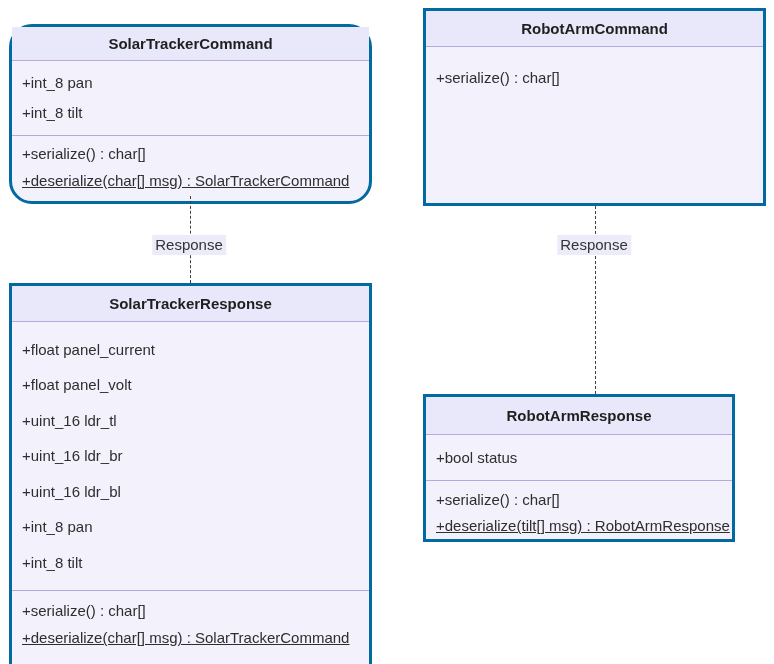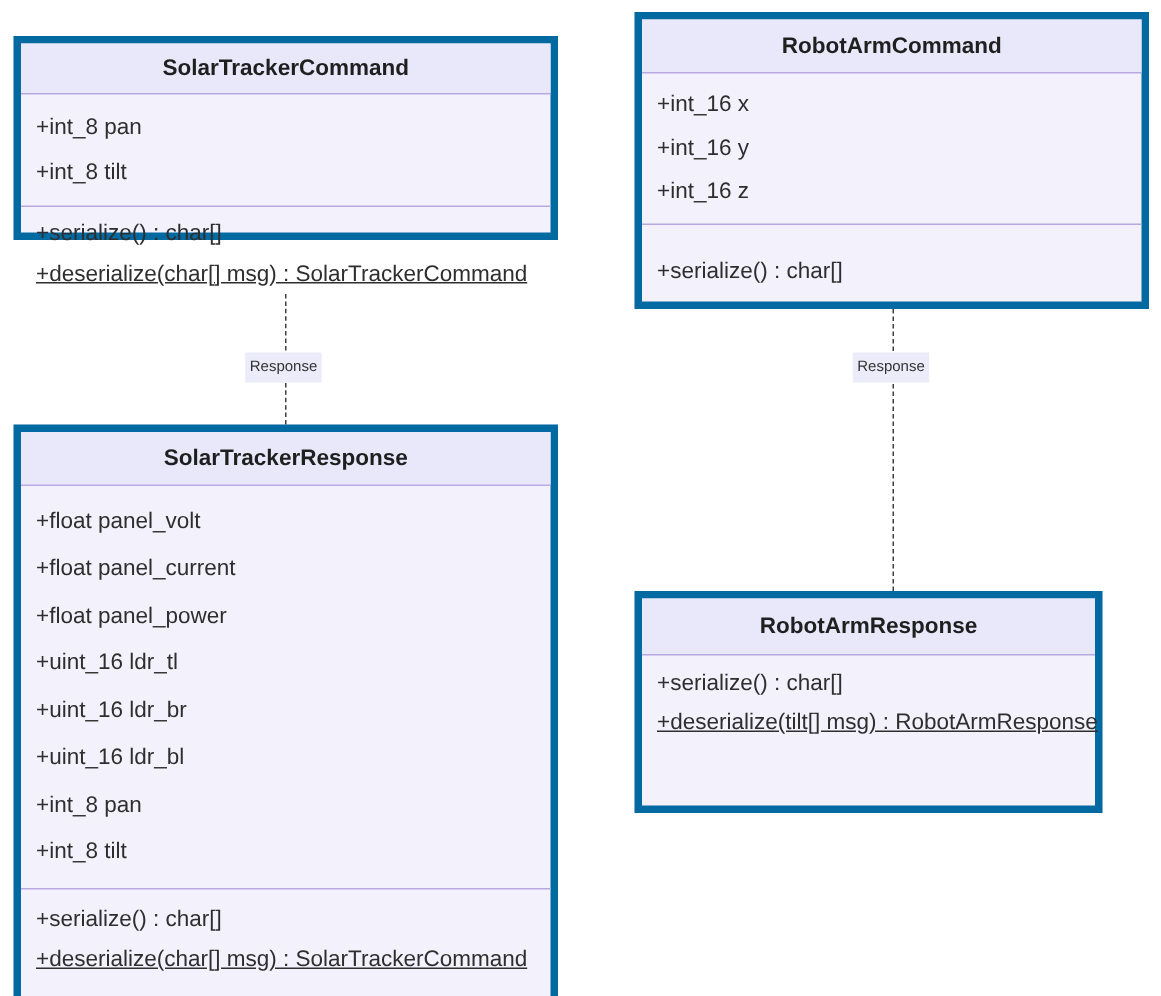"RobotArmCommand" .uml-class { border: 5px solid #0369a1 -> 3px solid #0369a1 }
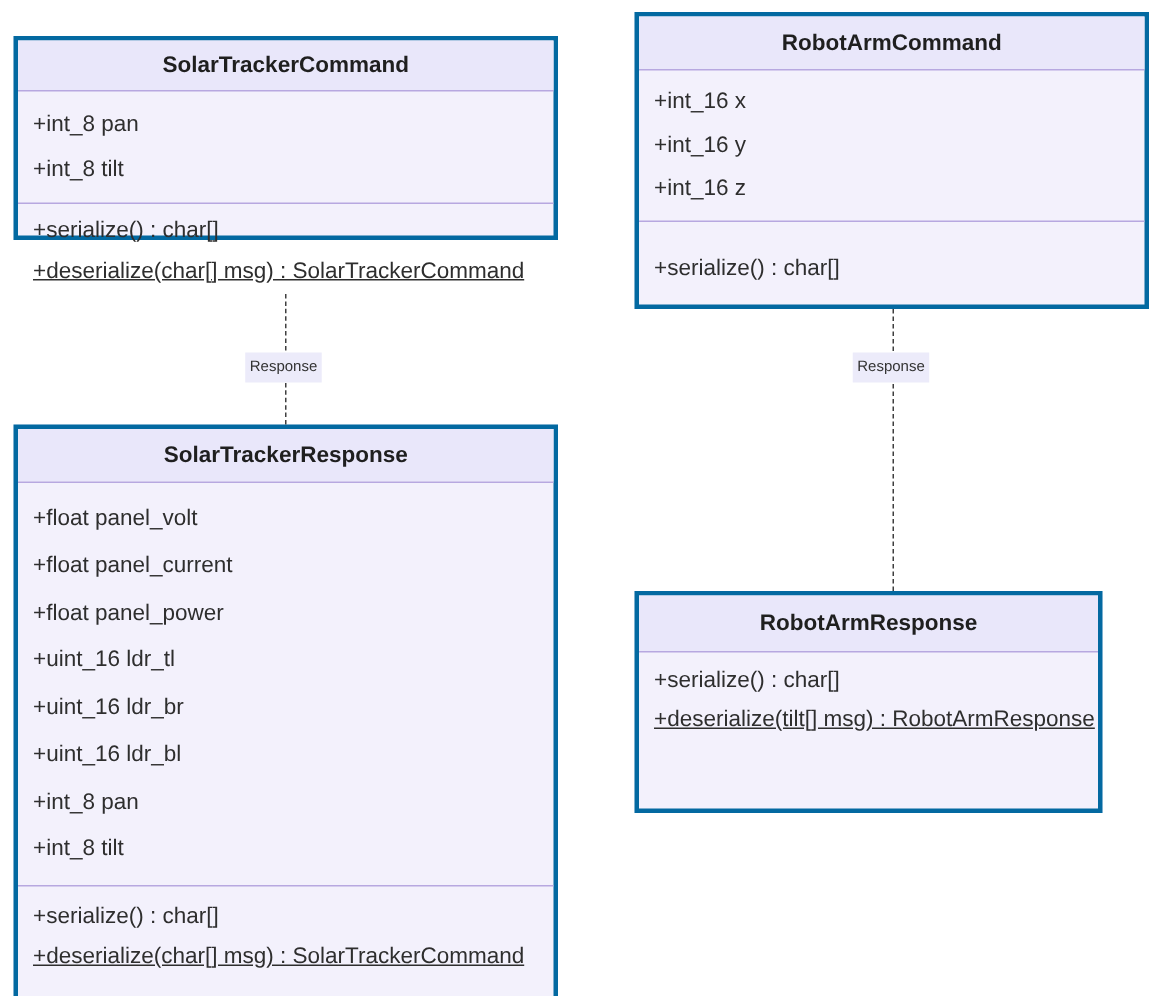"SolarTrackerCommand" #class-stc { border-radius: none -> 23px; height: 136px -> 180px }
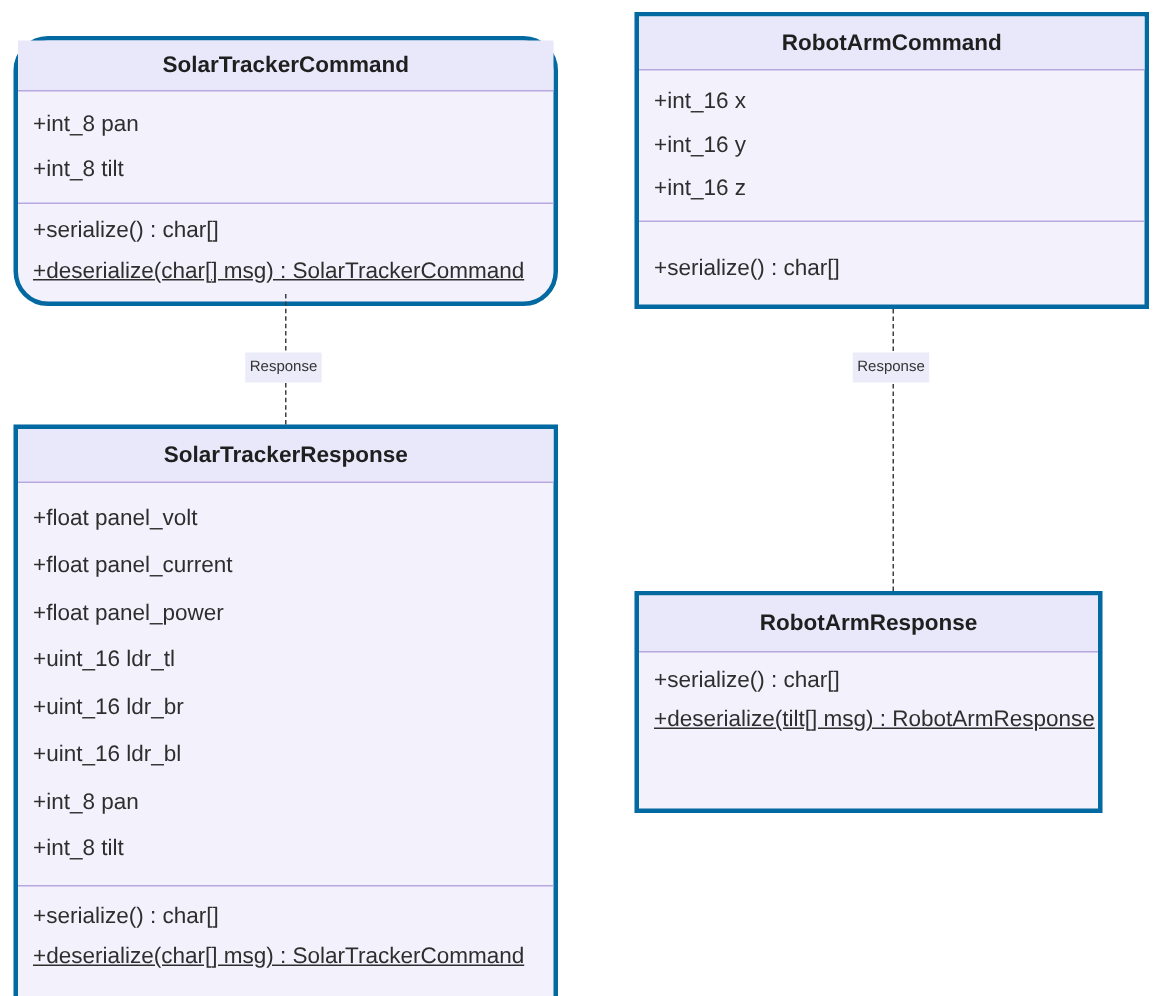"+int_16 x" div.uml-section { html: <div> <div>+int_16 x</div> <div>+int_16 y</div> <div>+int_16 z</div> </div> -> none }
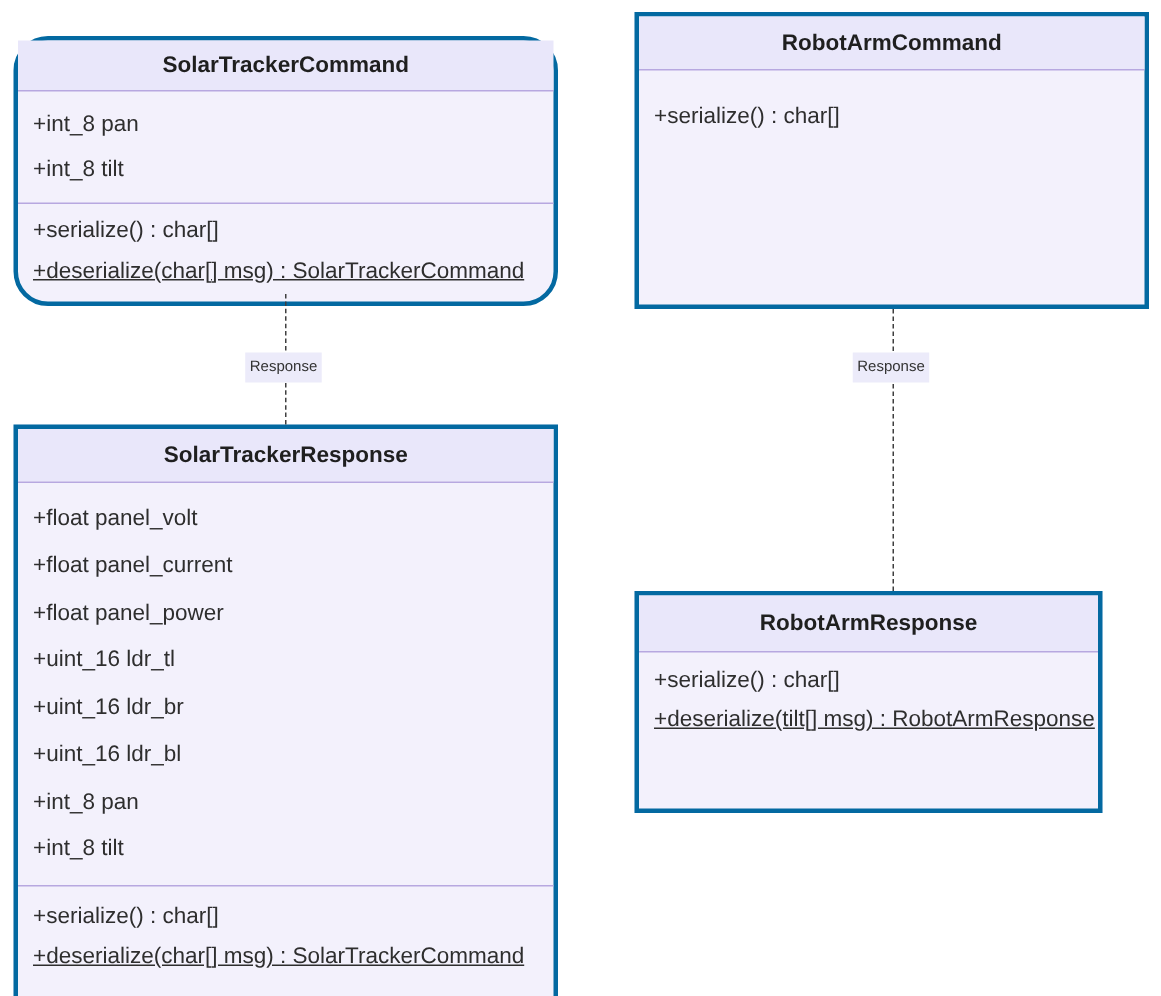"Response" .edge-label { font-size: 10px -> 15px }
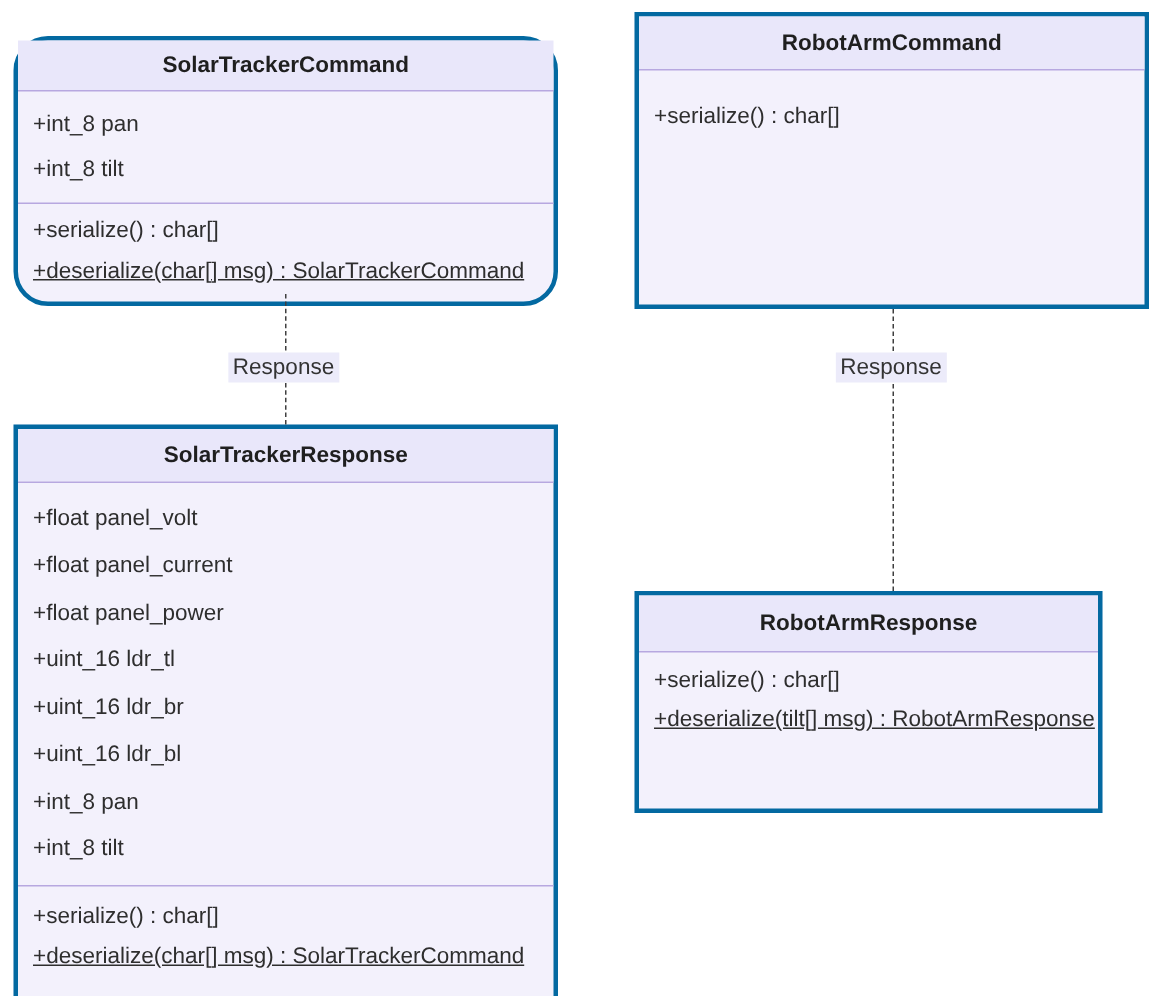"+float panel_volt" div.uml-row { order: before "+float panel_current" -> after "+float panel_current" }
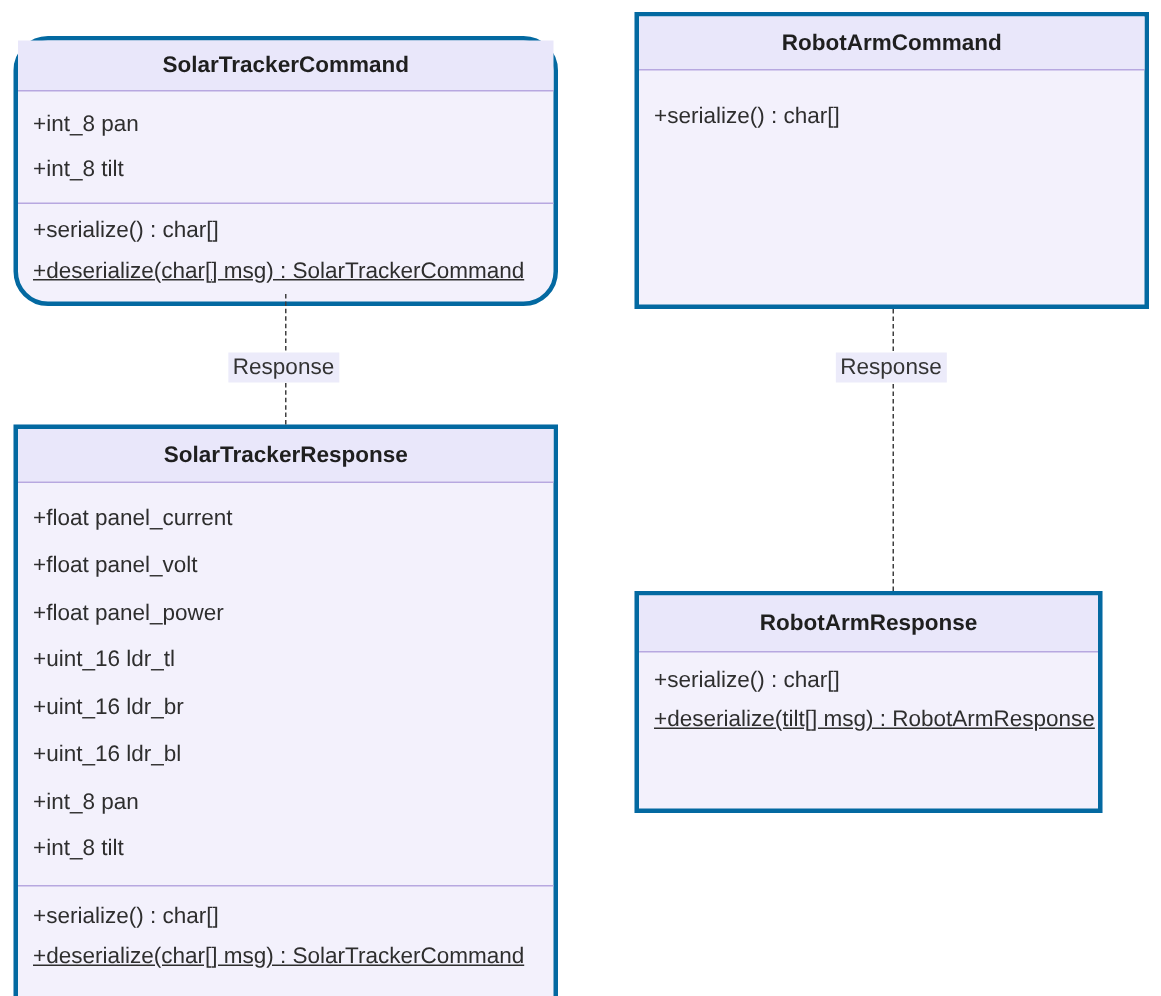"+float panel_power" div.uml-row { html: <div>+float panel_power</div> -> none }
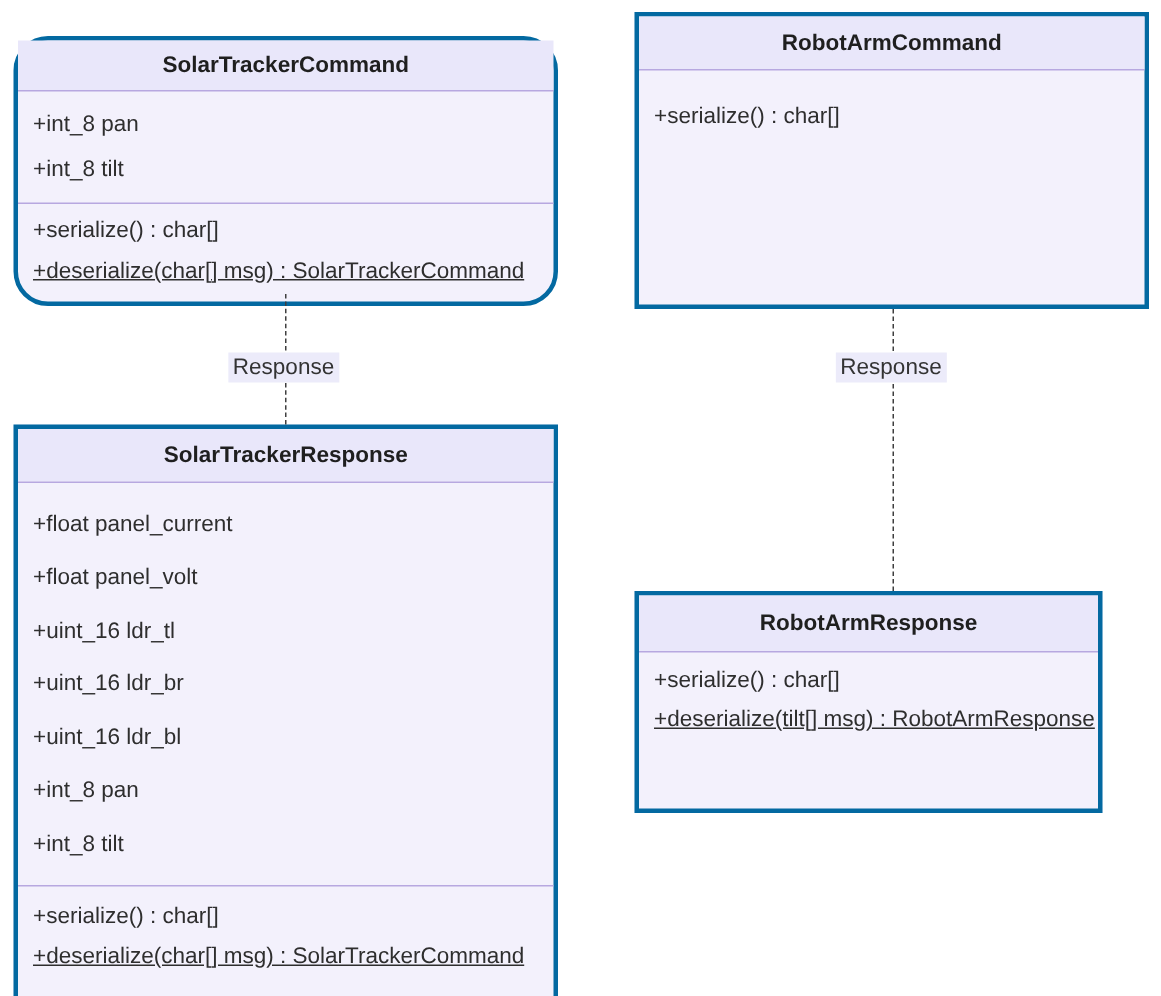"+bool status" div.uml-section { html: none -> <div> <div>+bool status</div> </div> }
